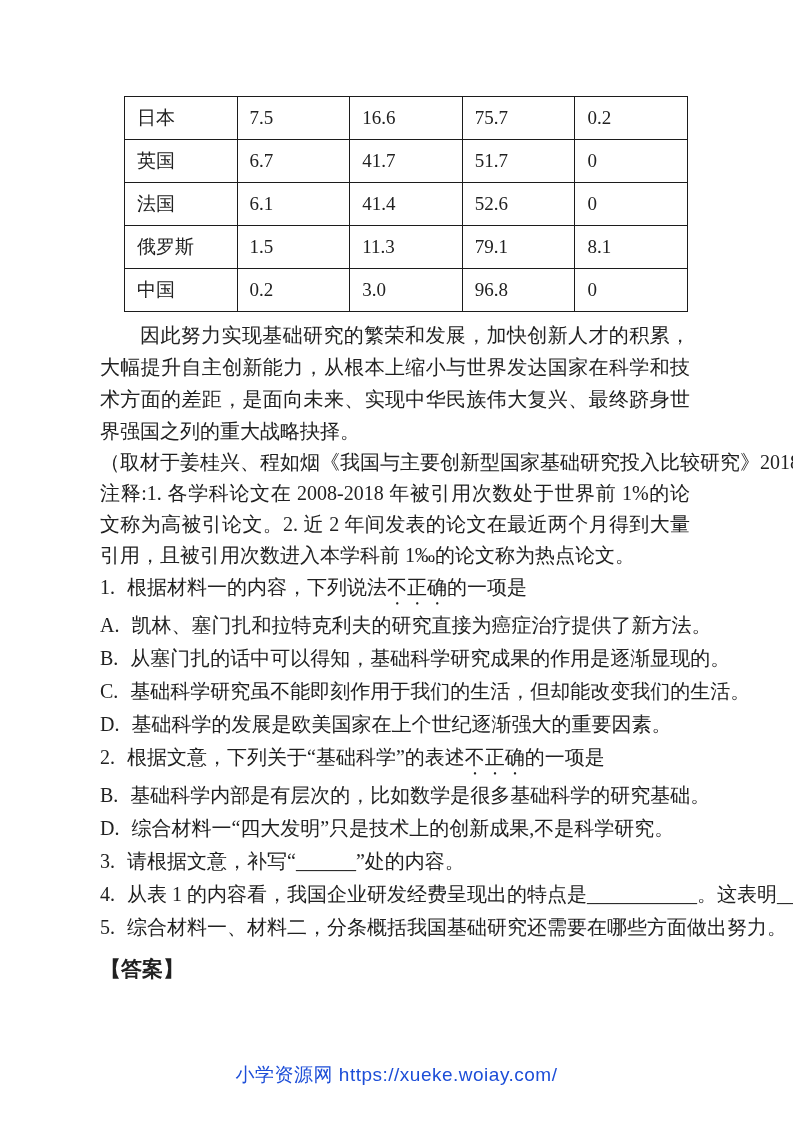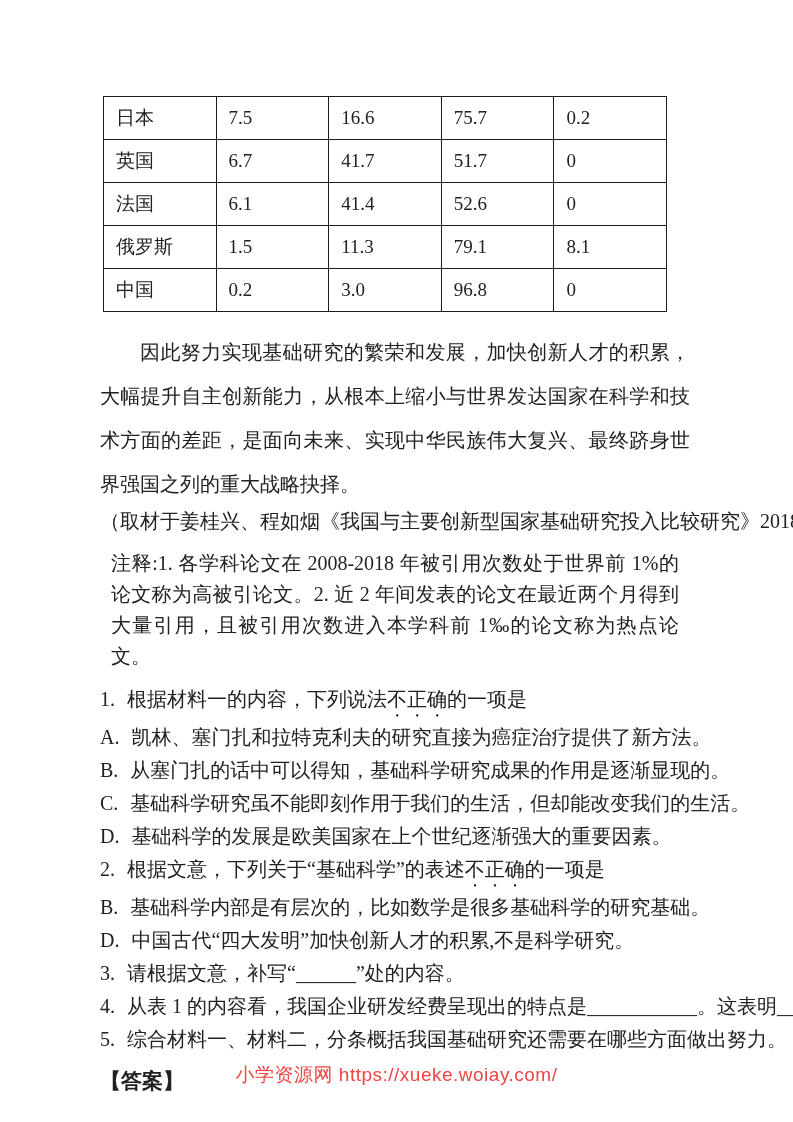"日本" table.data-table { margin-left: 3px -> 24px }
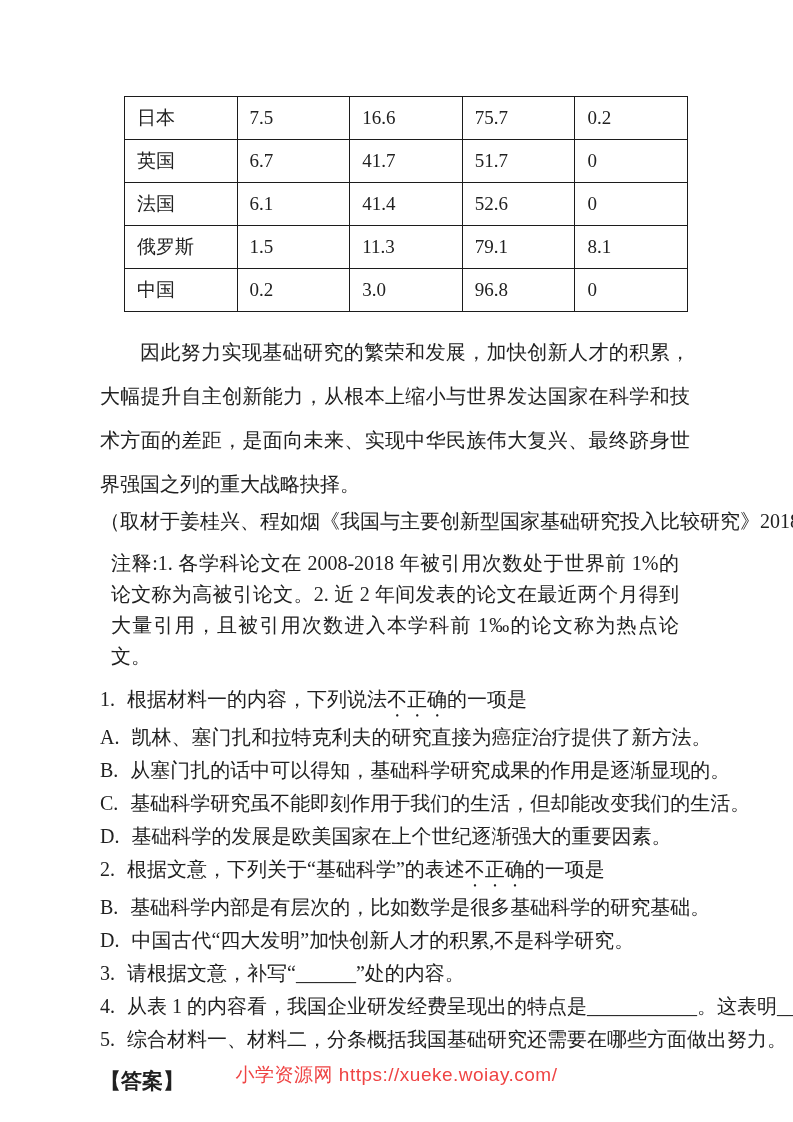"因此努力实现基础研究的繁荣和发展，加快创新人才的积累，大幅提升自主创新能力，从根" .para-conclusion { line-height: 44px -> 32px; margin: 18px 0 0 0 -> 7px 0 0 0 }
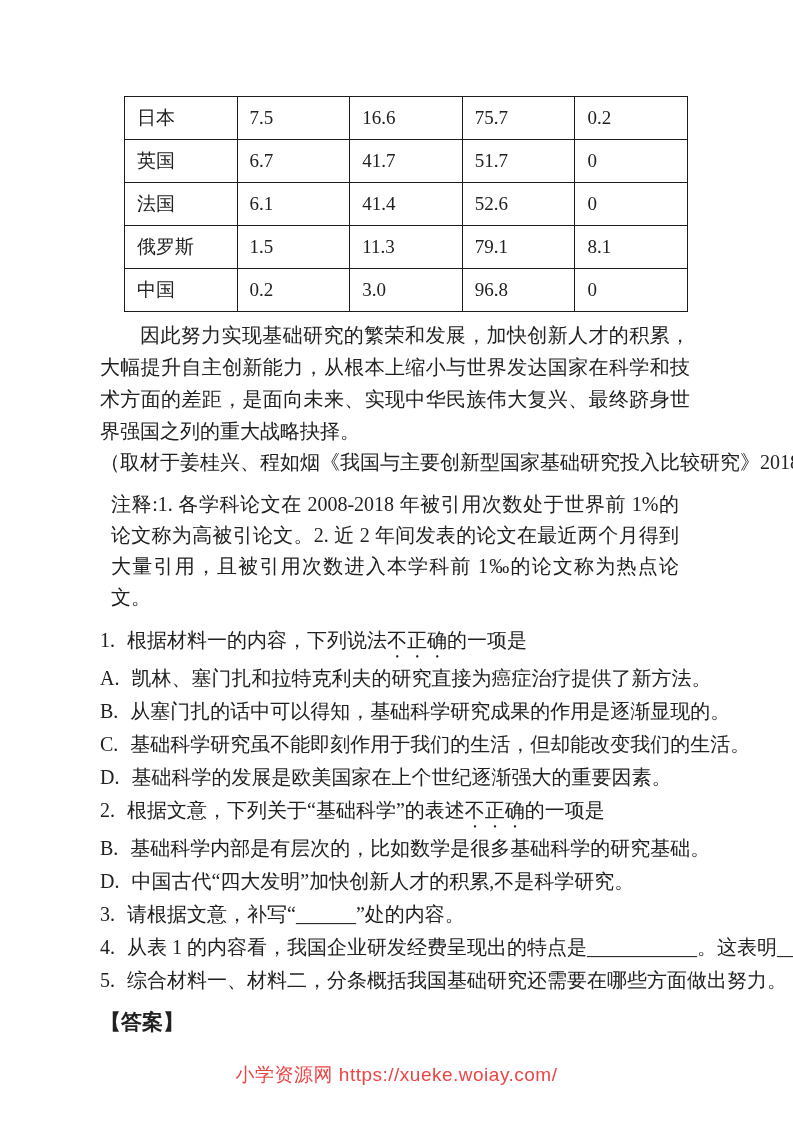"注释:1. 各学科论文在 2008-2018 年被引用次数处于世界前" .notes { margin: 11px -> 0 }
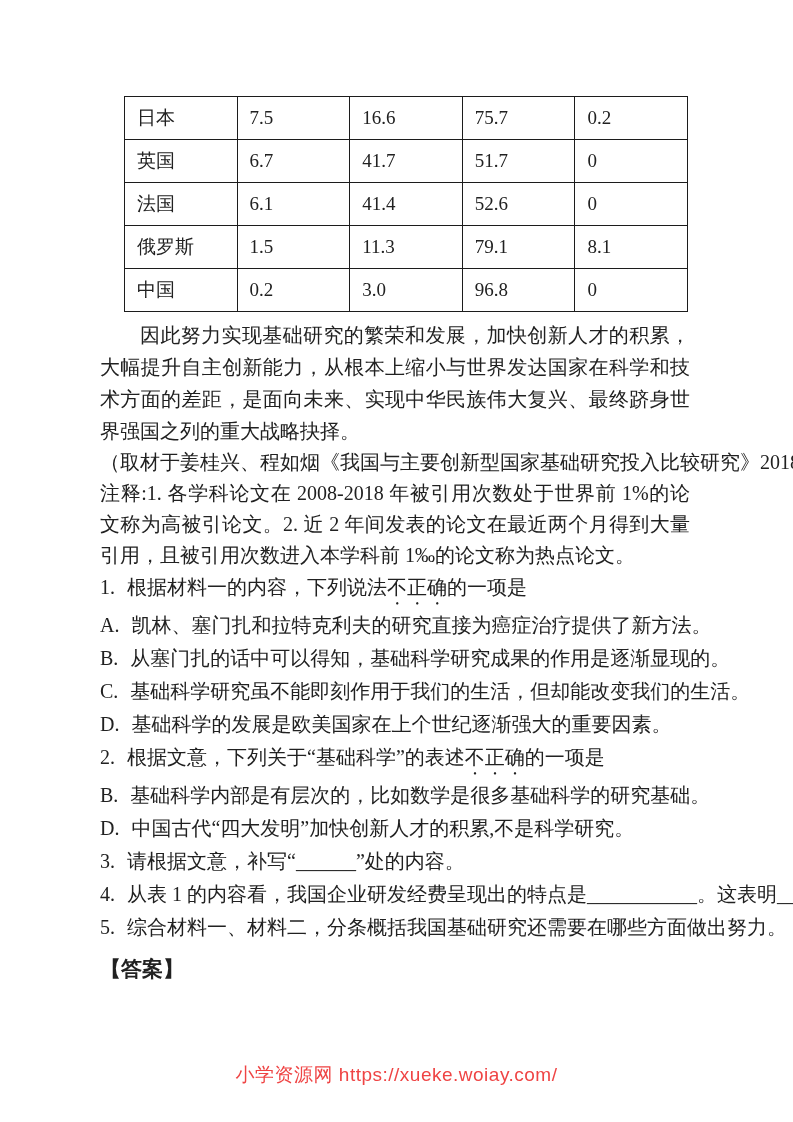"中国古代“四大发明”加快创新人才的积累,不是科学研究。" span { text: 中国古代“四大发明”加快创新人才的积累 -> 综合材料一“四大发明”只是技术上的创新成果 }
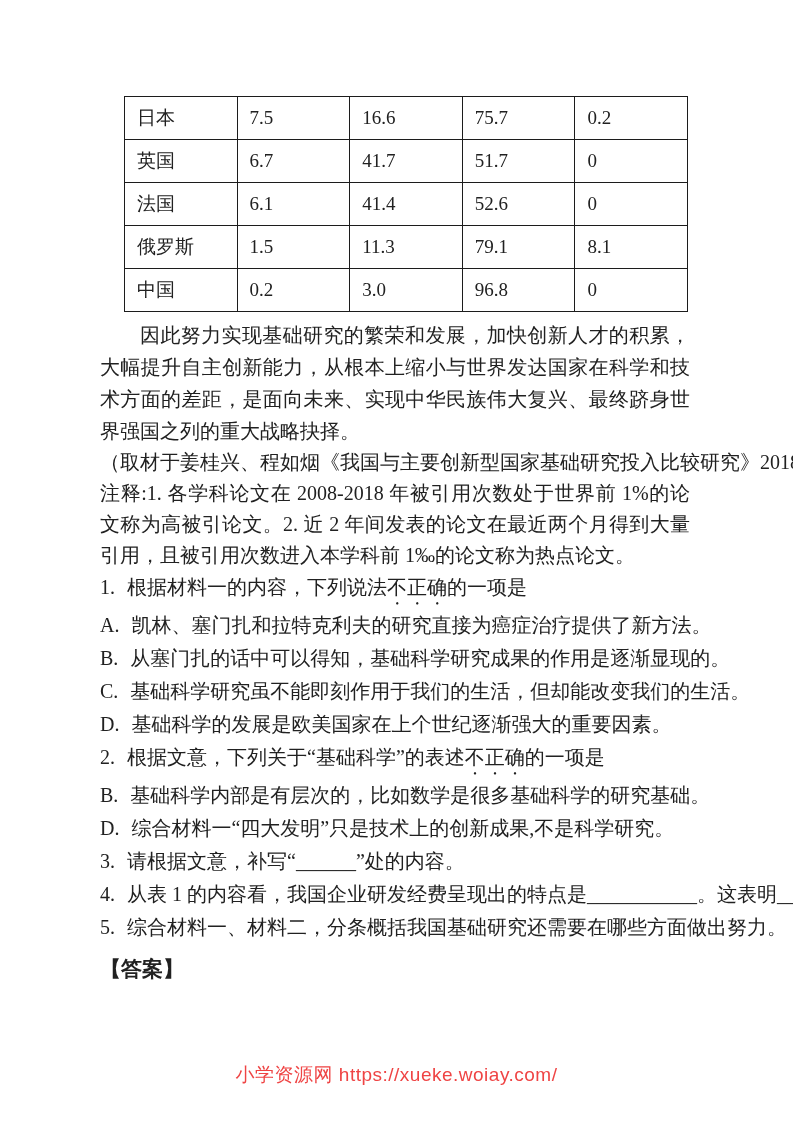"小学资源网 https://xueke.woiay.com/" .footer { color: #ef4444 -> #1d4ed8 }
